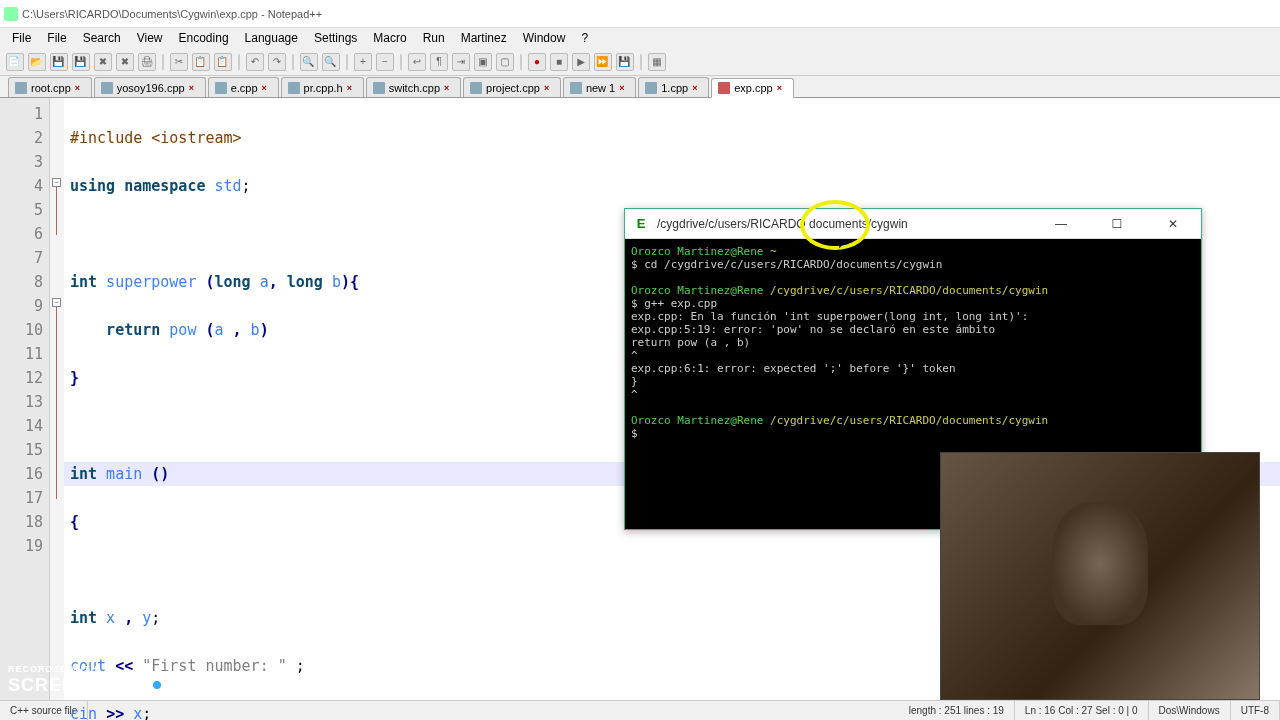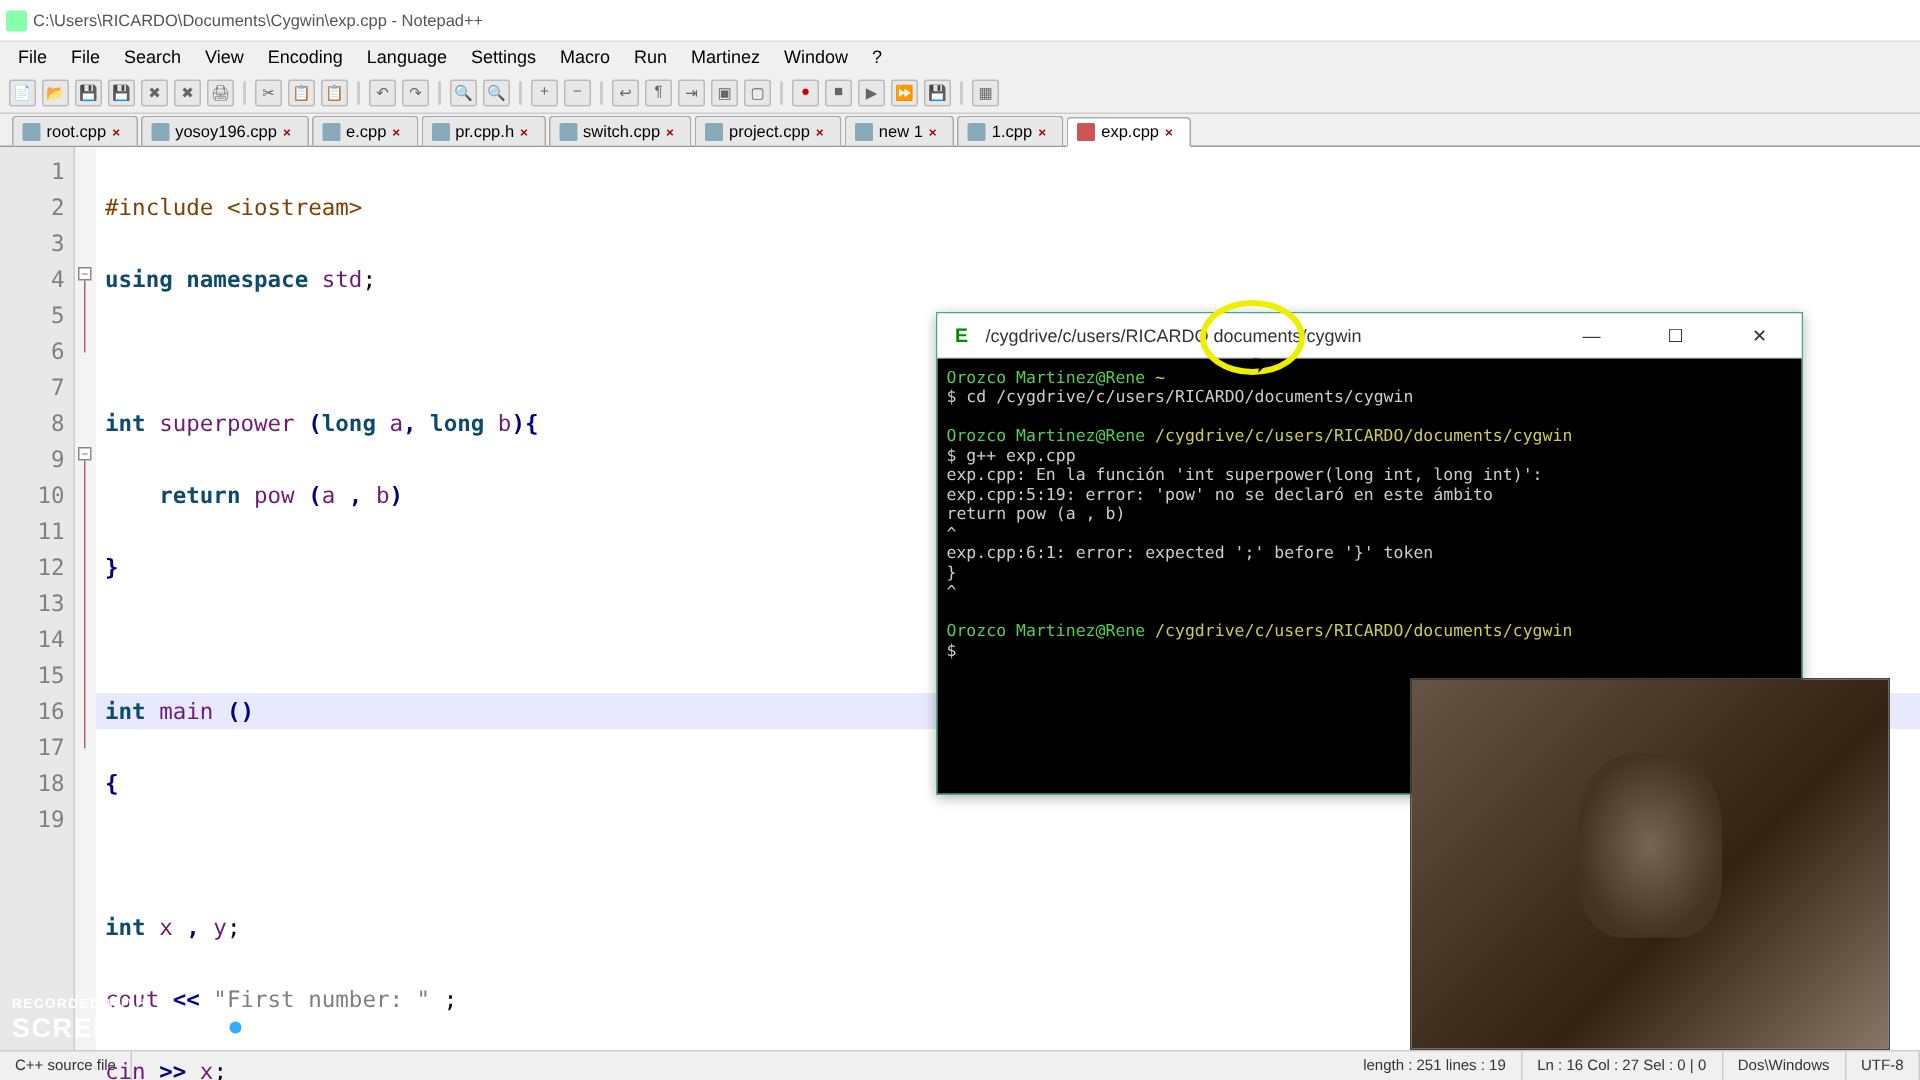"std" .nm { color: #701a75 -> #3b82f6 }
